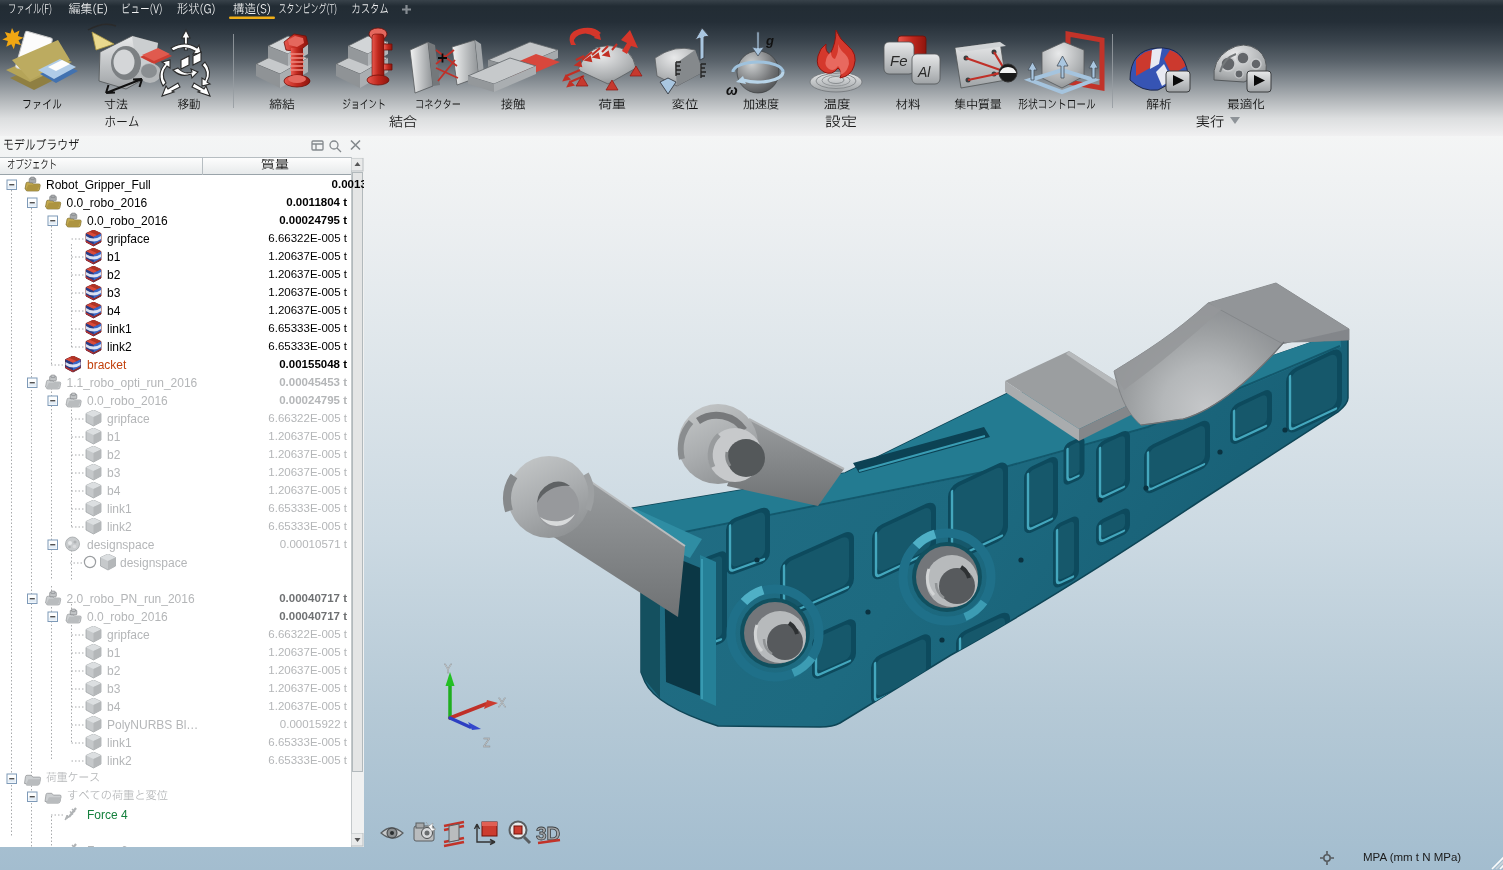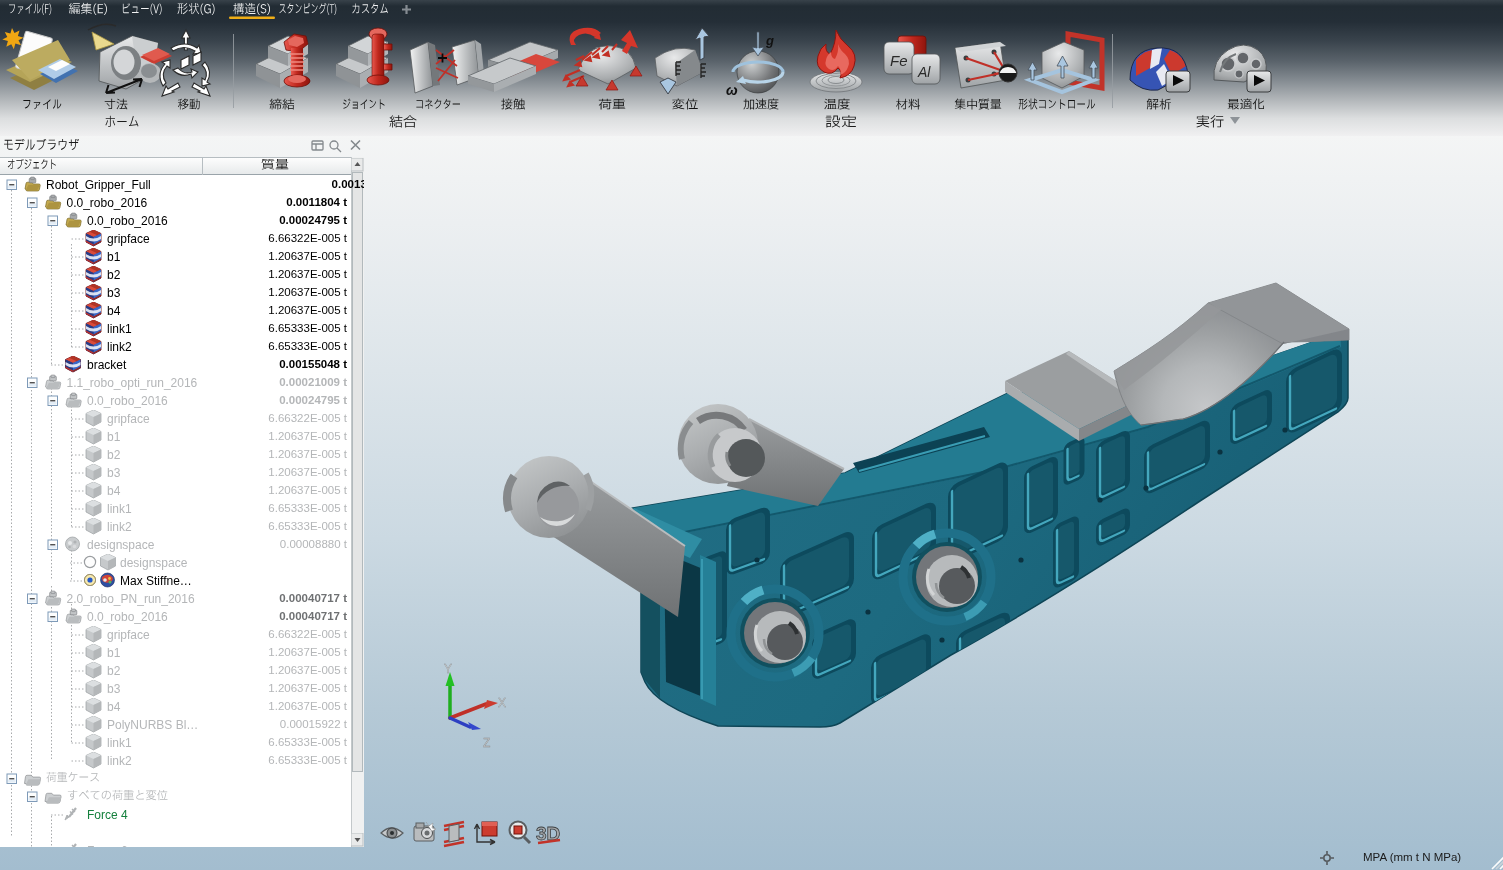"bracket" span { color: #000000 -> #c2410c }
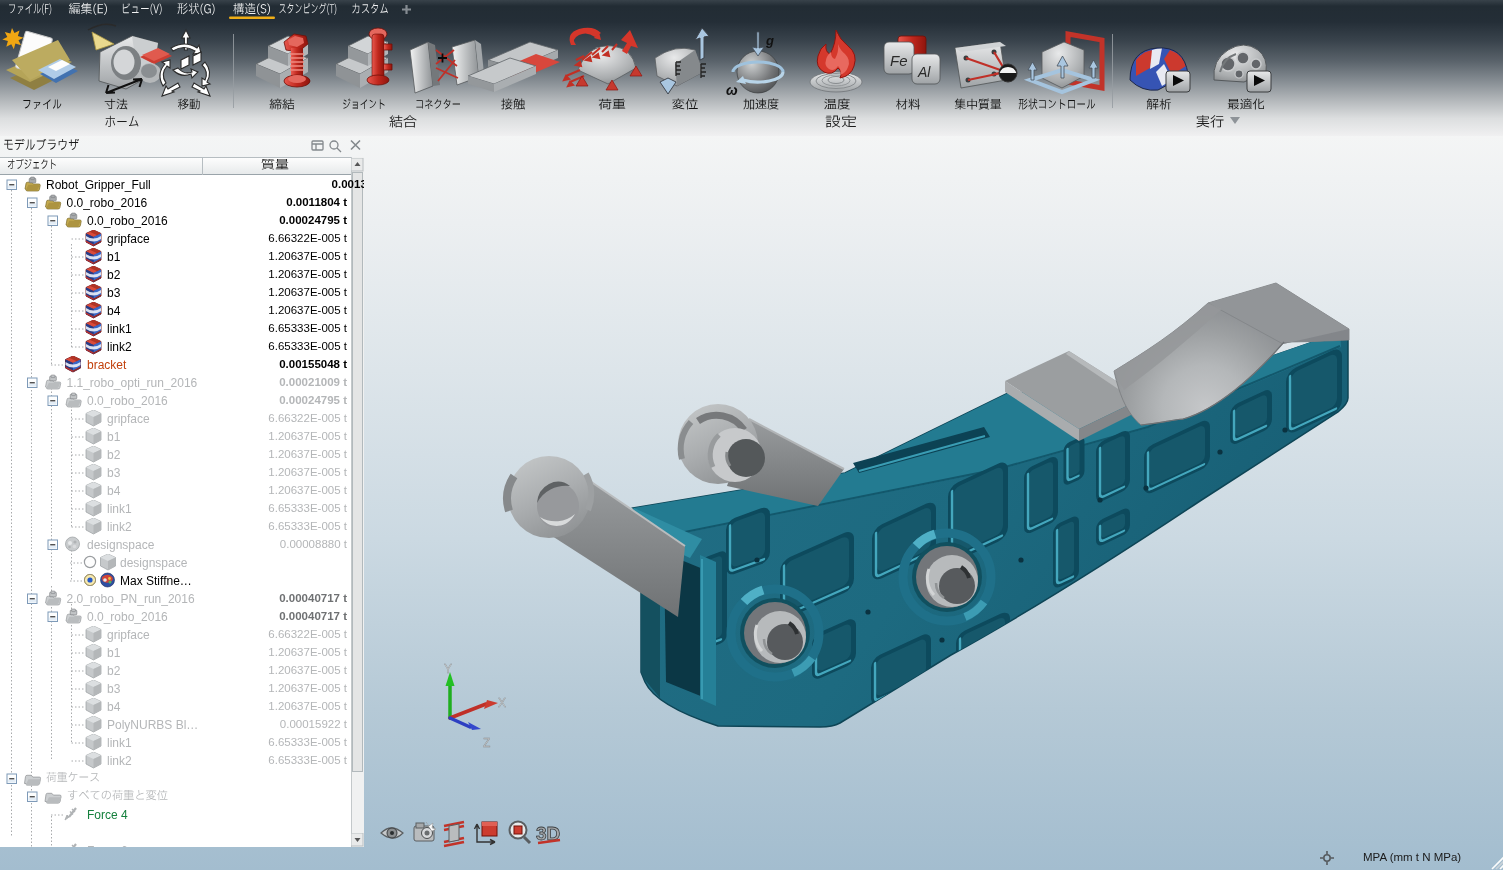"0.00021009 t" span { text: 0.00021009 -> 0.00045453 }
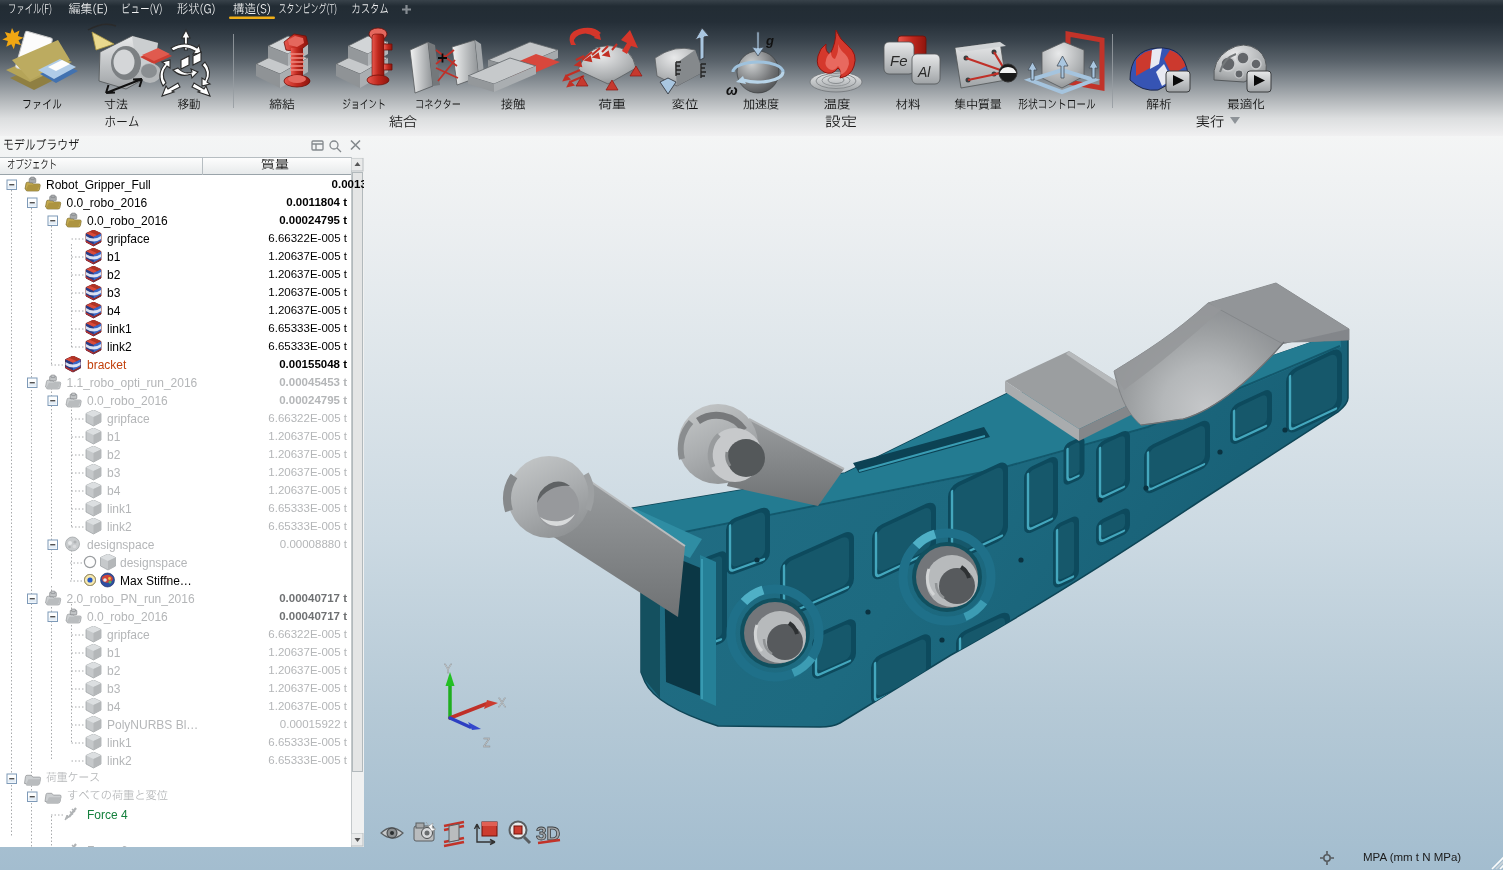"0.00008880 t" span { text: 0.00008880 -> 0.00010571 }
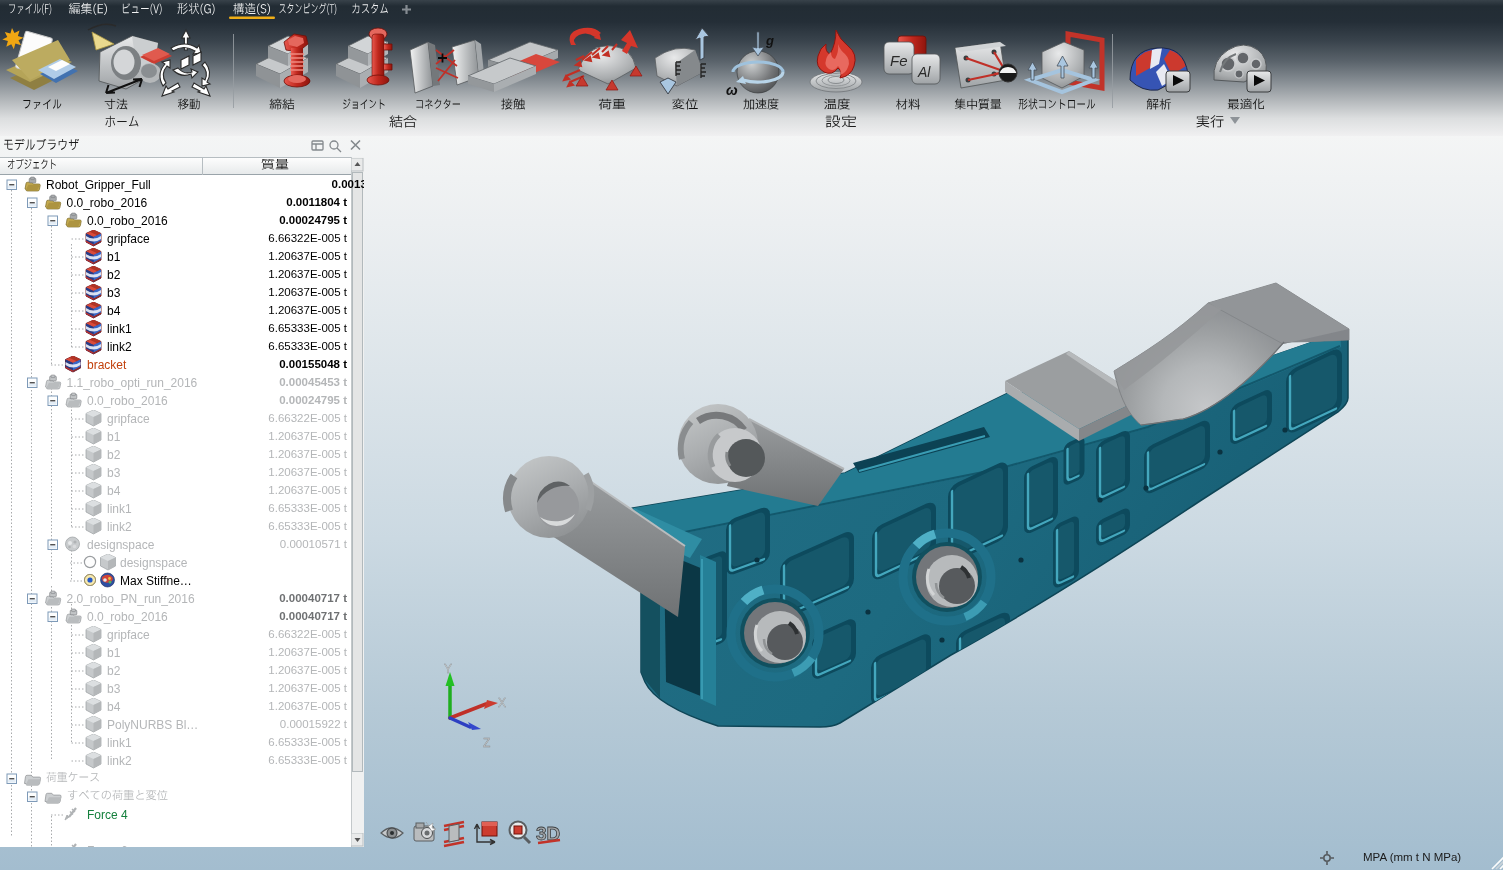"Max Stiffne…" div { html: <div> <svg> <g> <circle></circle> <circle></circle> <circle></circle> </g> <g> <circle></circle> <path></path> <circle></circle> <circle></circle> <circle></circle> </g> <line></line> </svg> <span>Max Stiffne…</span> </div> -> none }
